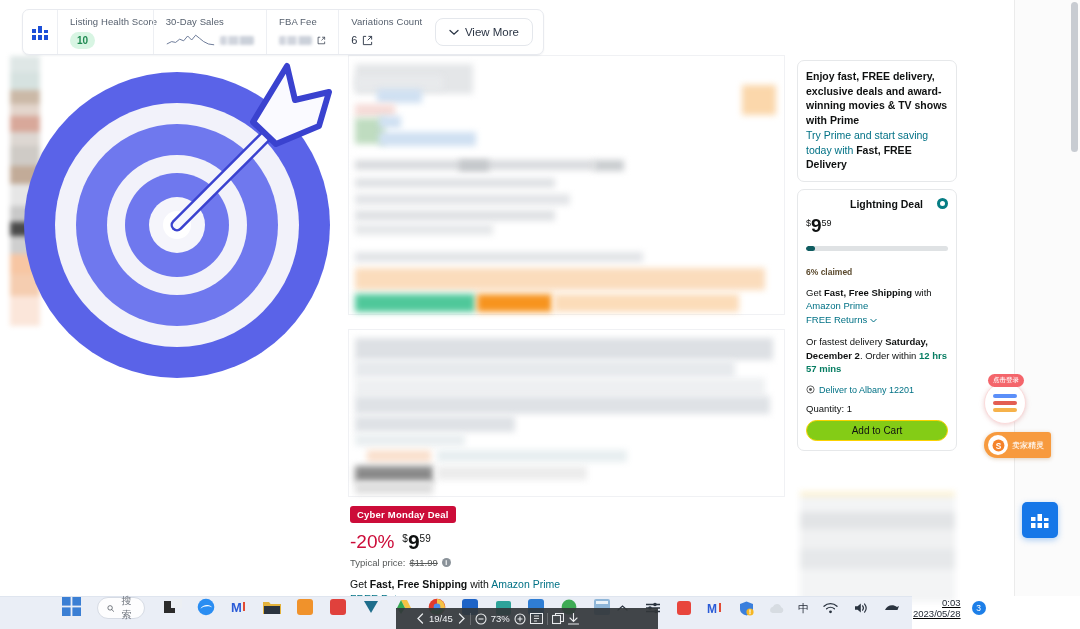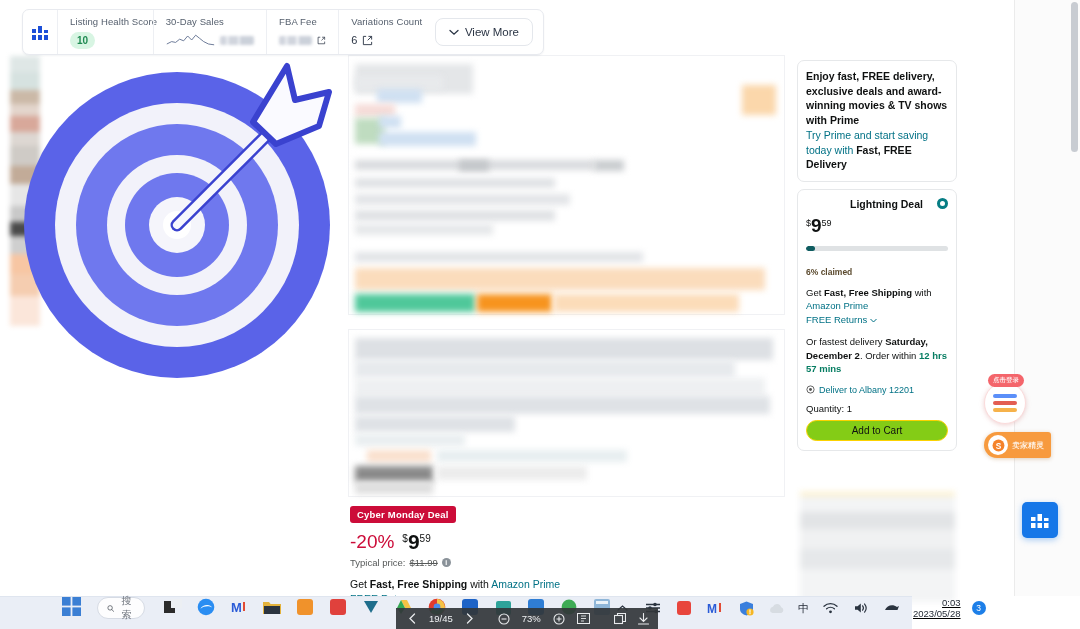"19/45" .pdf-bar { gap: 12px -> 4px; padding: 0 12px -> 0 20px }
